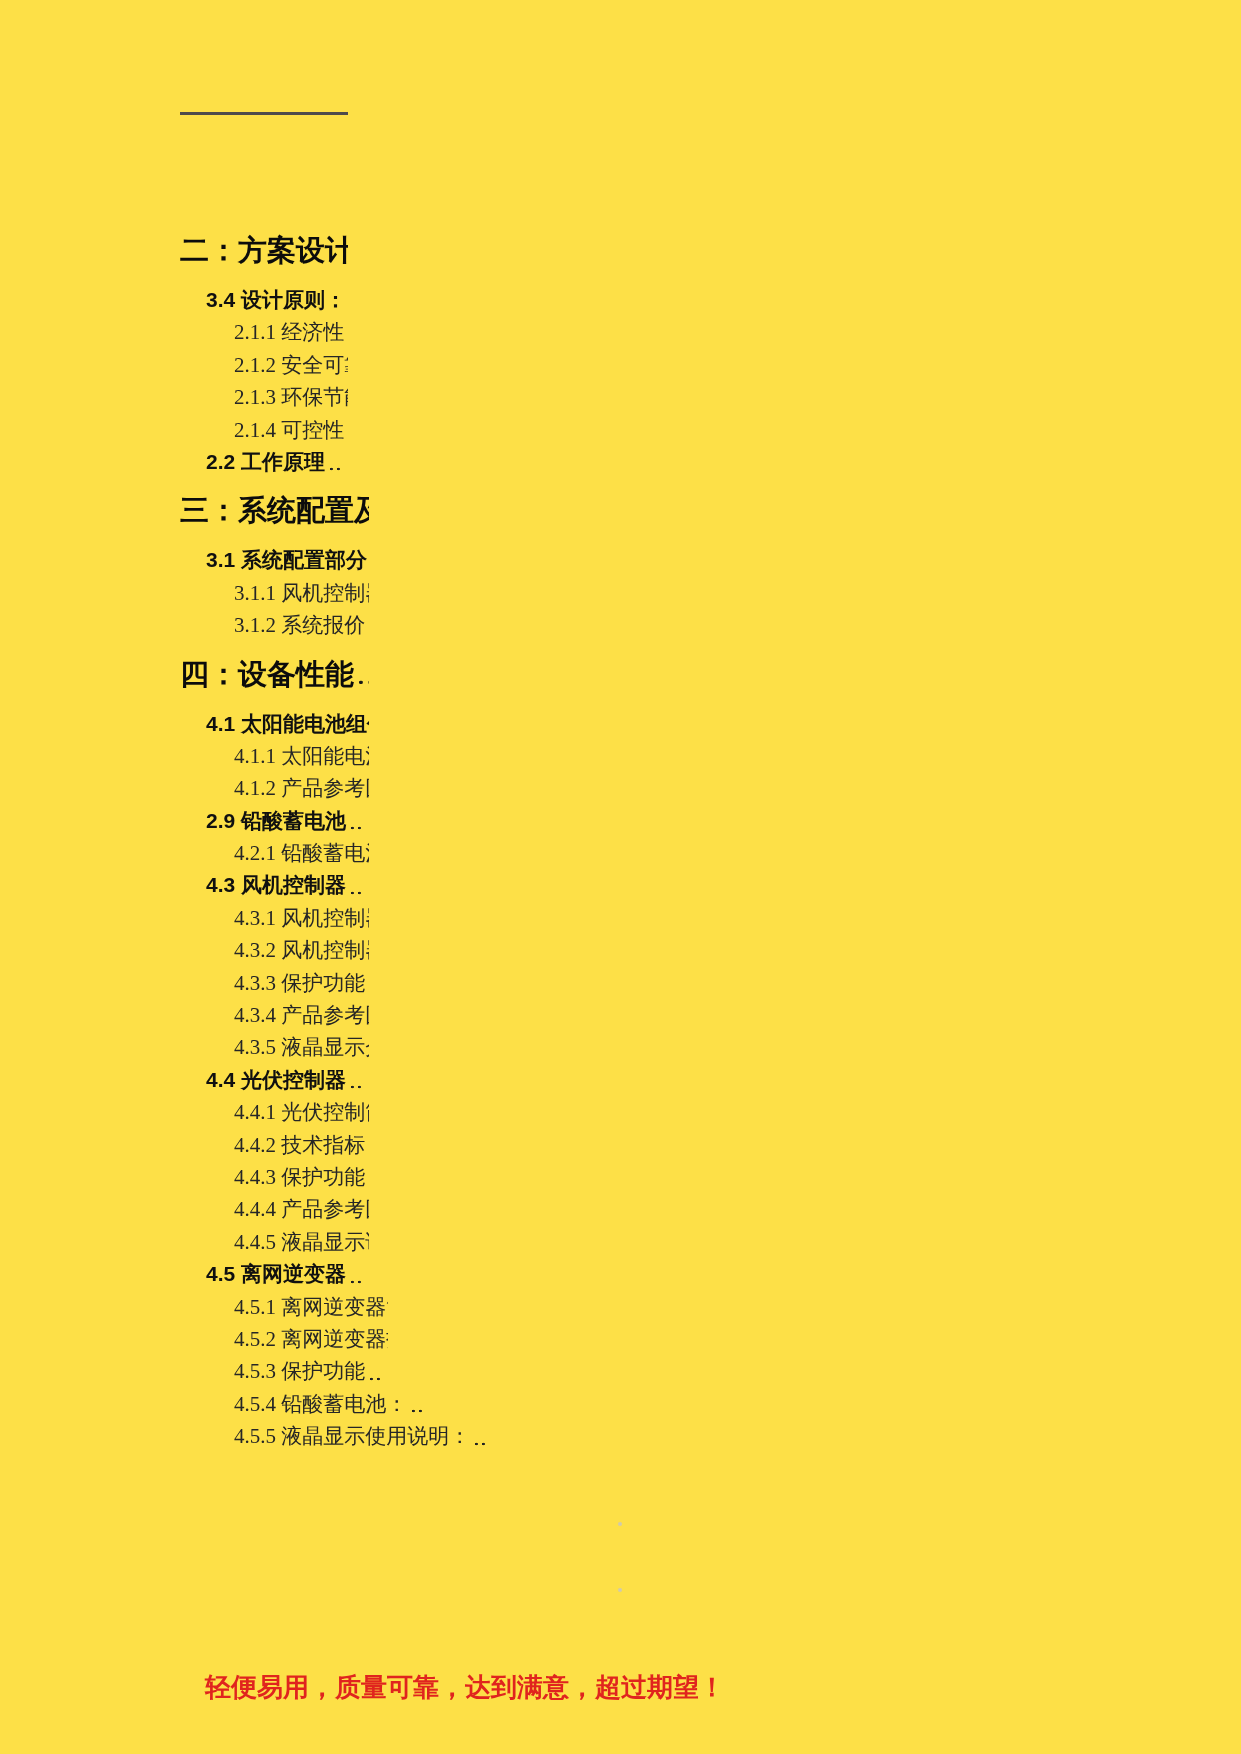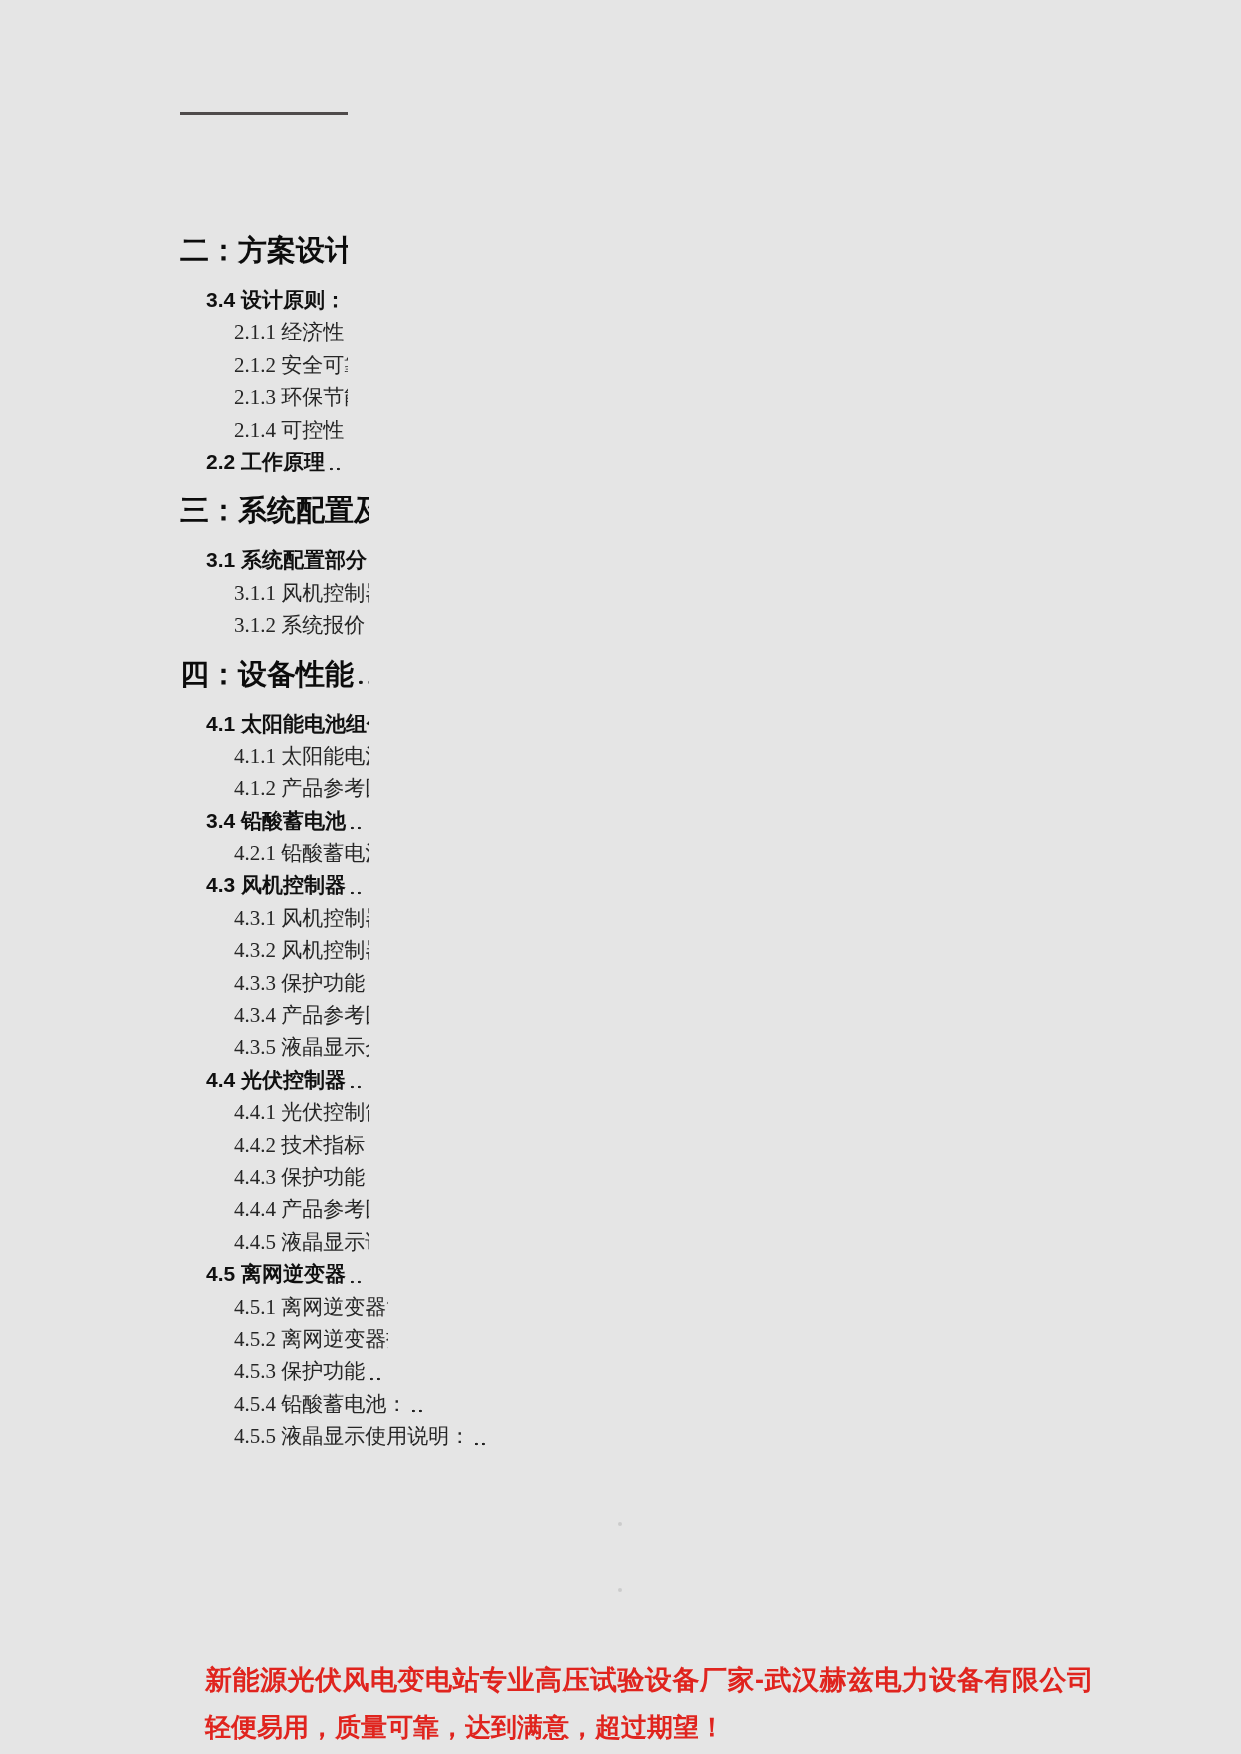"二：方案设计" .page { background: #e5e5e5 -> #fde047 }
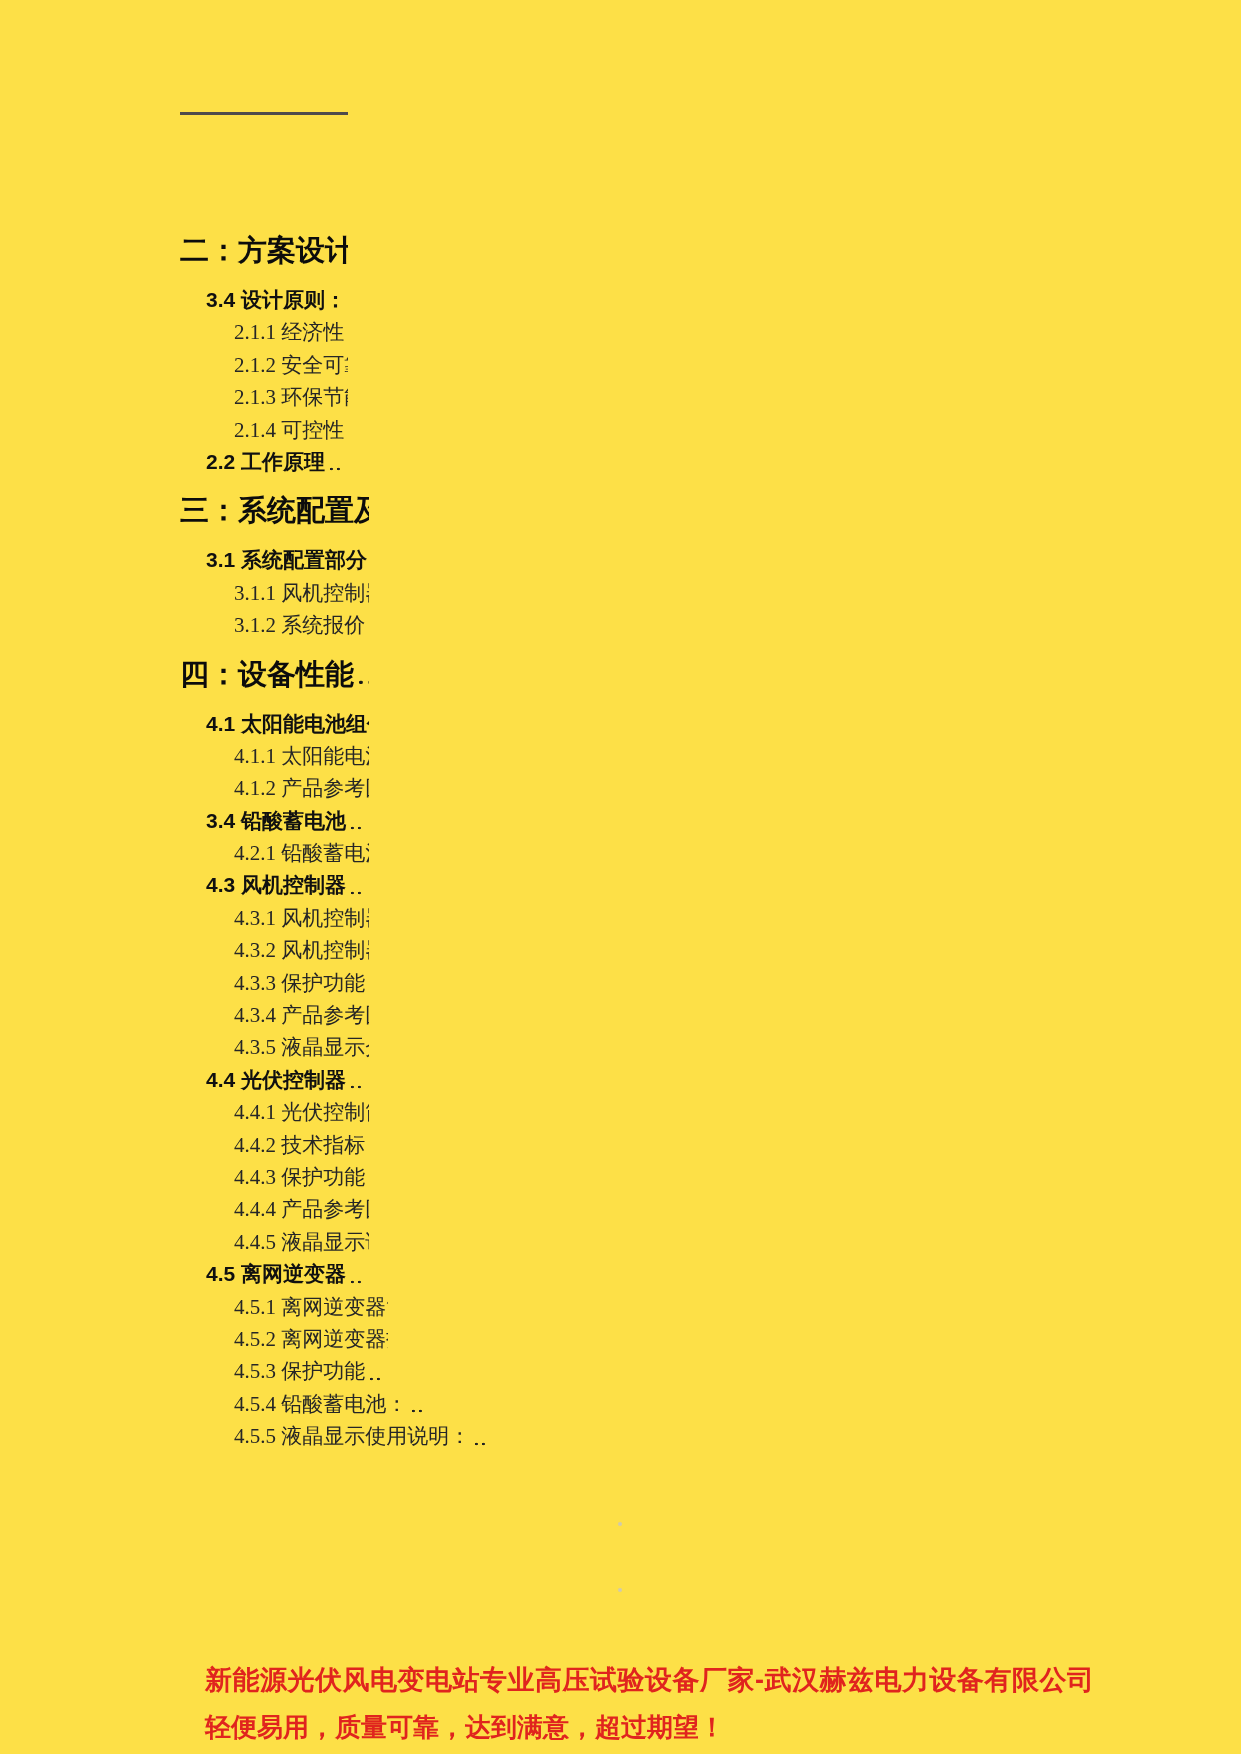"3.4 铅酸蓄电池" span.label { text: 3.4 -> 2.9 }
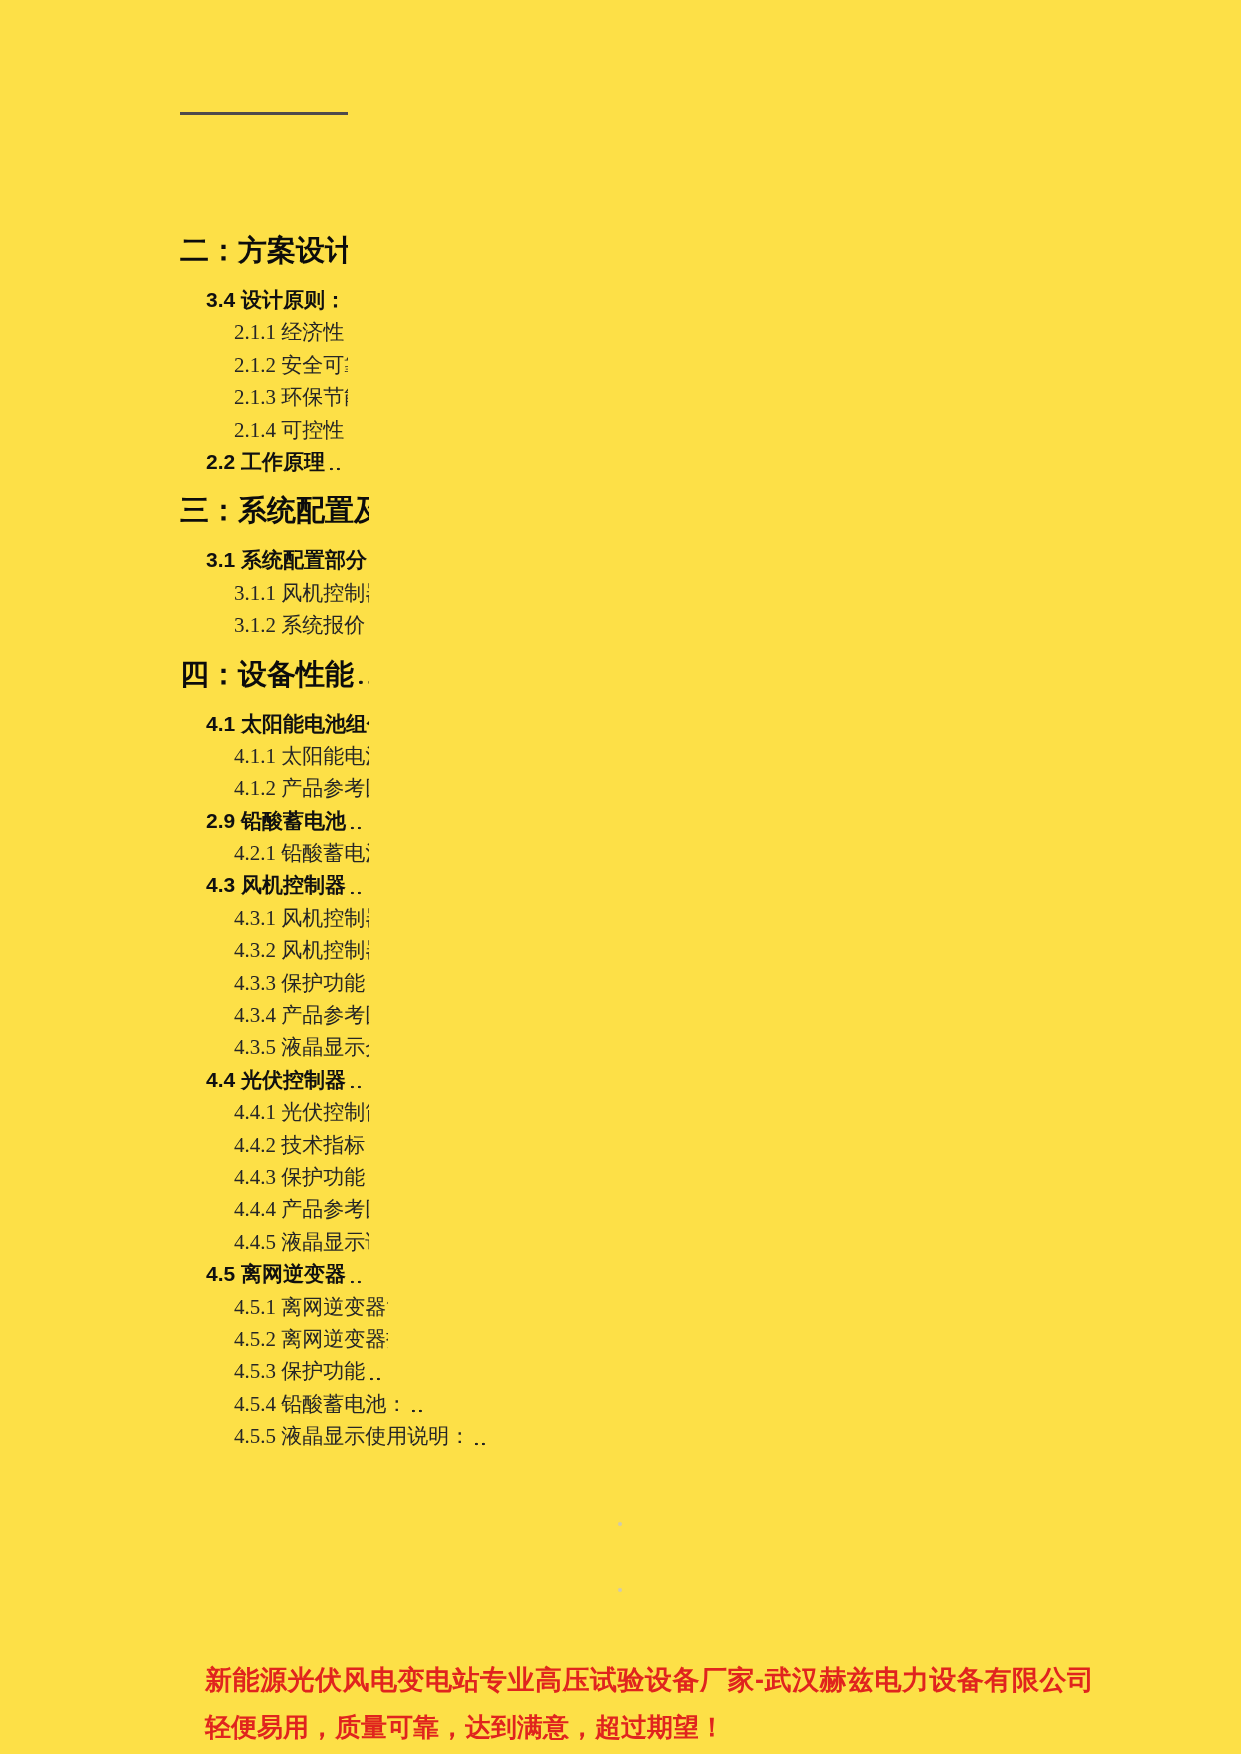"新能源光伏风电变电站专业高压试验设备厂家-武汉赫兹电力设备有限公司" div.company { html: <div>新能源光伏风电变电站专业高压试验设备厂家-武汉赫兹电力设备有限公司</div> -> none }
